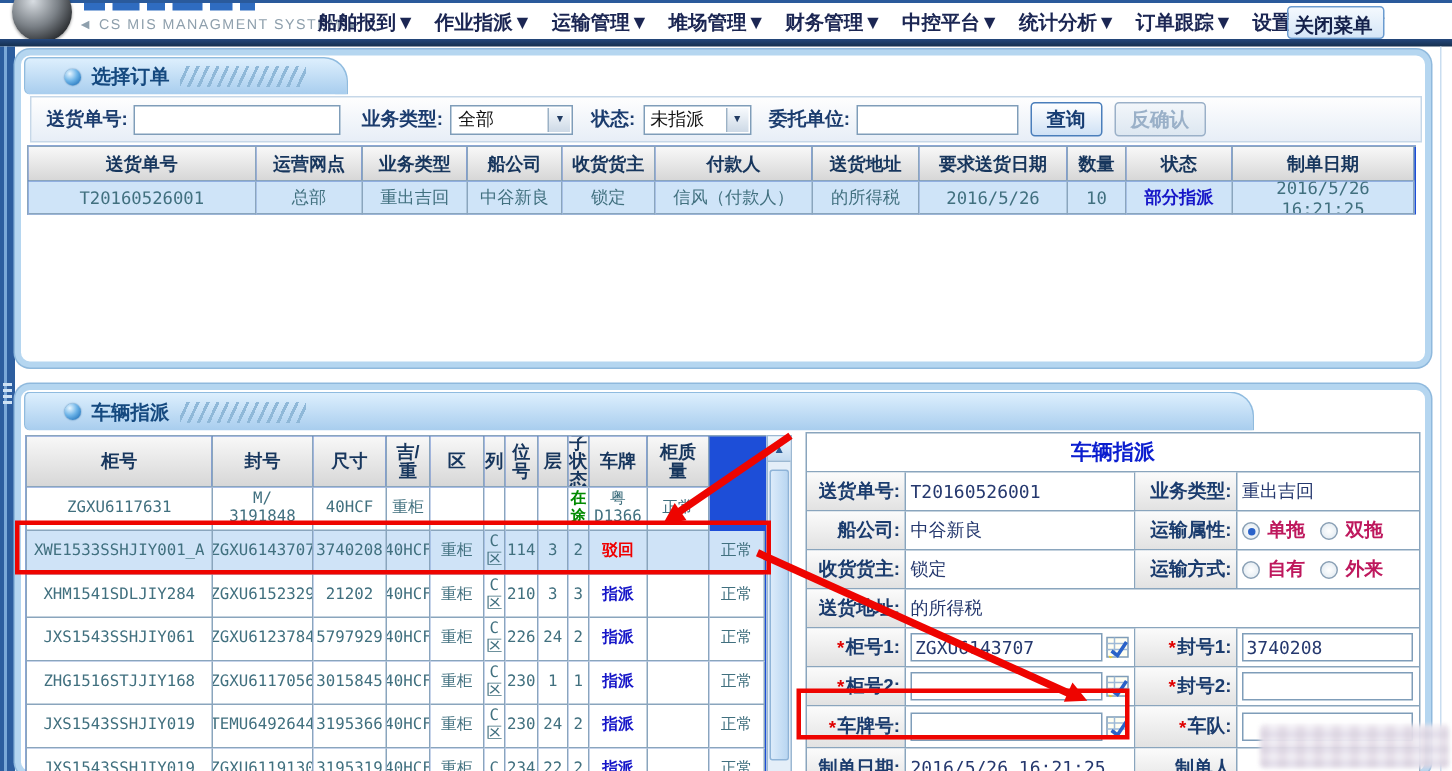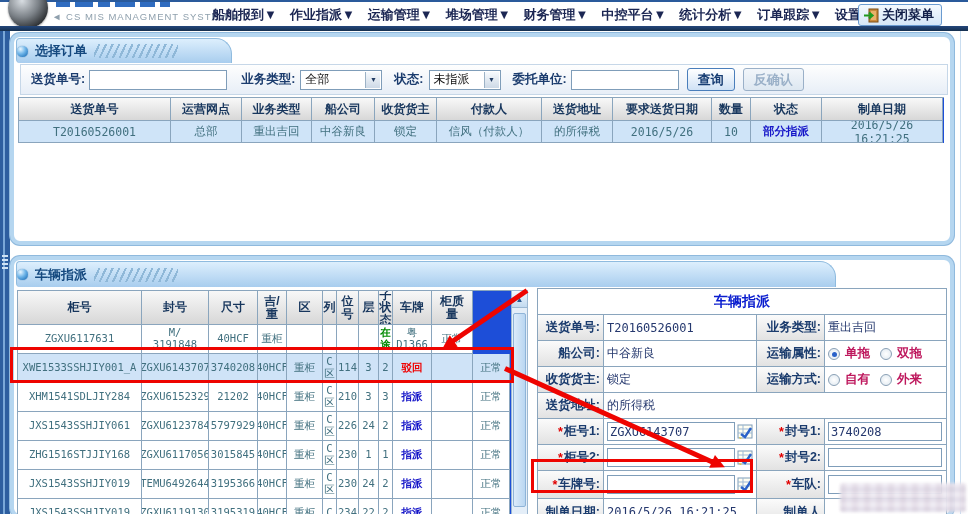"关闭菜单" .close-btn { flex-direction: none -> column }
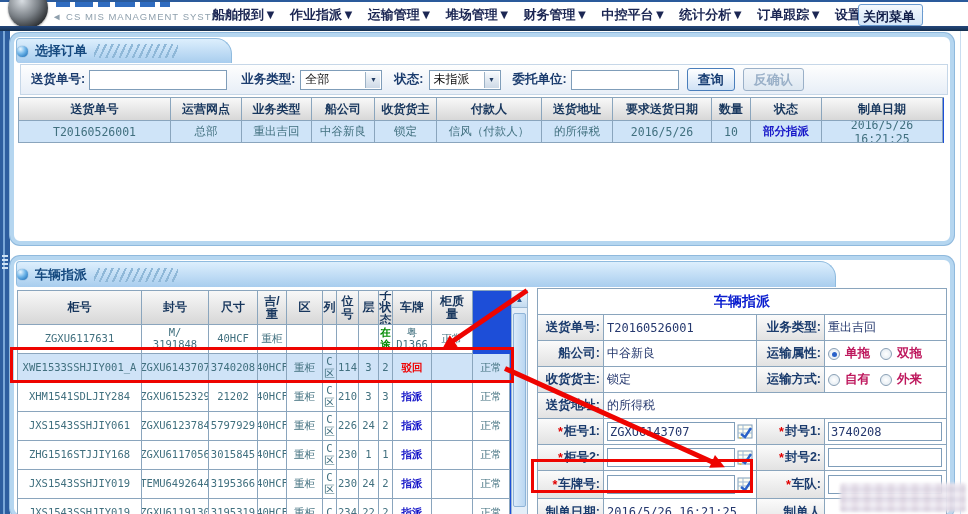"选择订单" .panel-tab { padding-left: 0 -> 26px }
